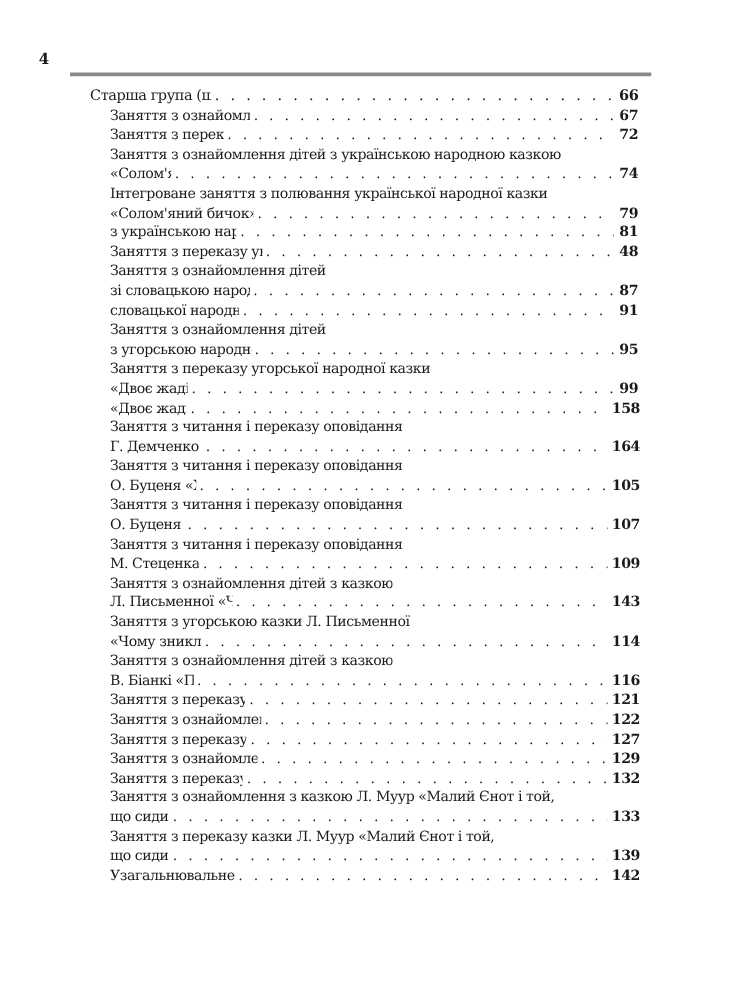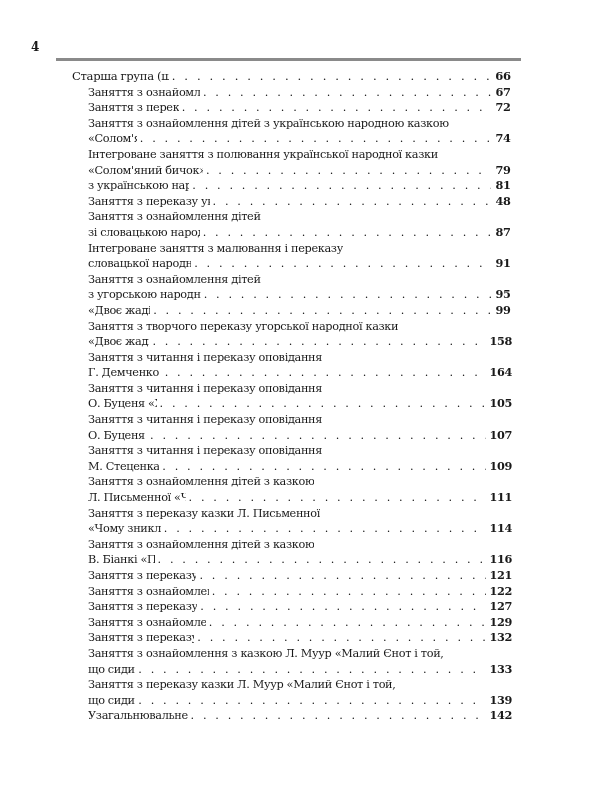"Інтегроване заняття з малювання і" div.line { html: <div> <span>Інтегроване заняття з малювання і переказу</span> </div> -> none }
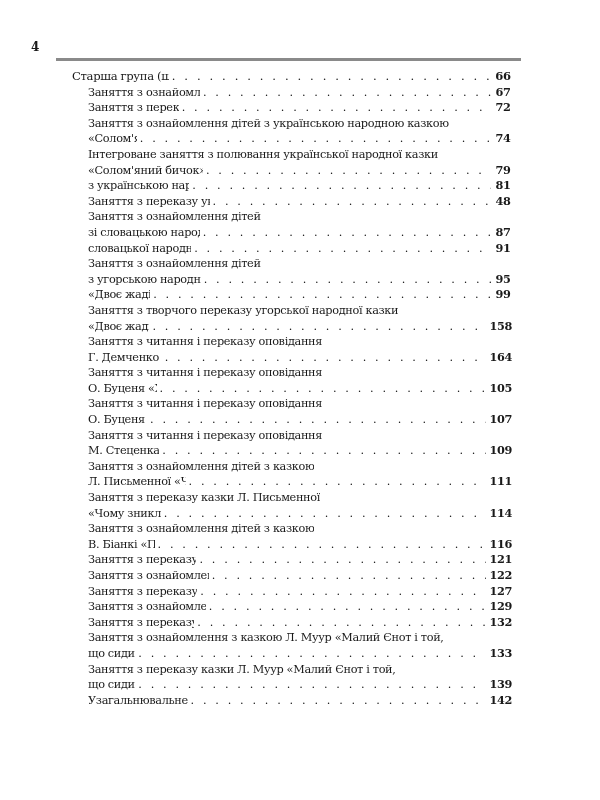"Заняття з переказу угорської народної" div.line { html: none -> <div> <span>Заняття з переказу угорської народної казки</span> </div> }
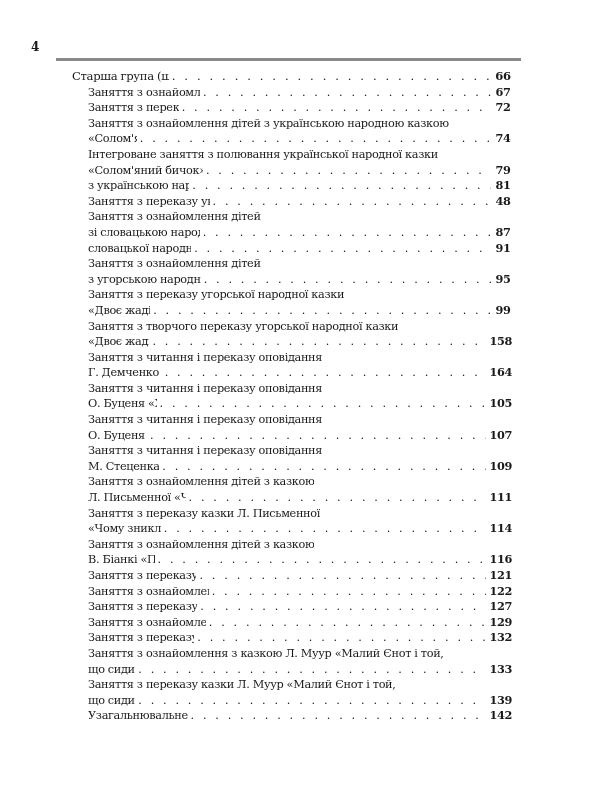"Заняття з творчого переказу угорської" div.line { html: <div> <span>Заняття з творчого переказу угорської народної казки</span> </div> -> none }
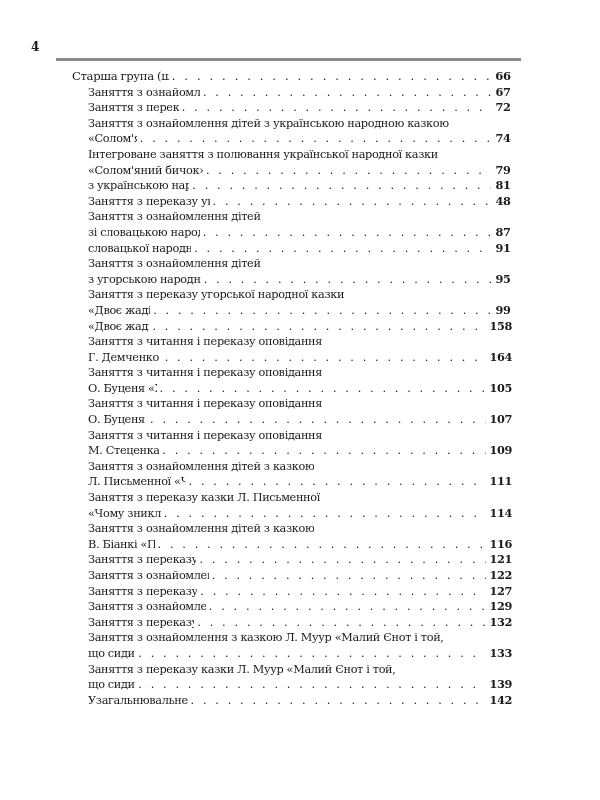"111" span.pg { text: 111 -> 143 }
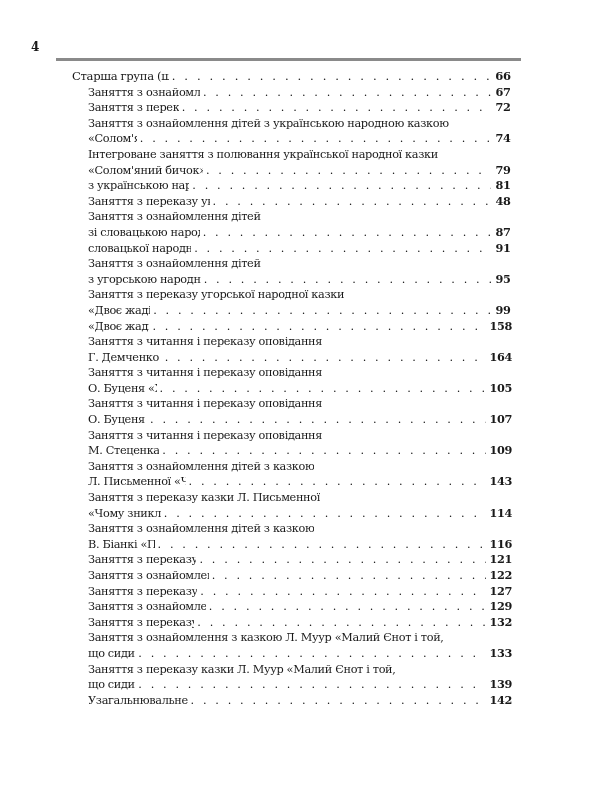"Заняття з переказу казки Л. Письменної" span.txt { text: переказу -> угорською }
